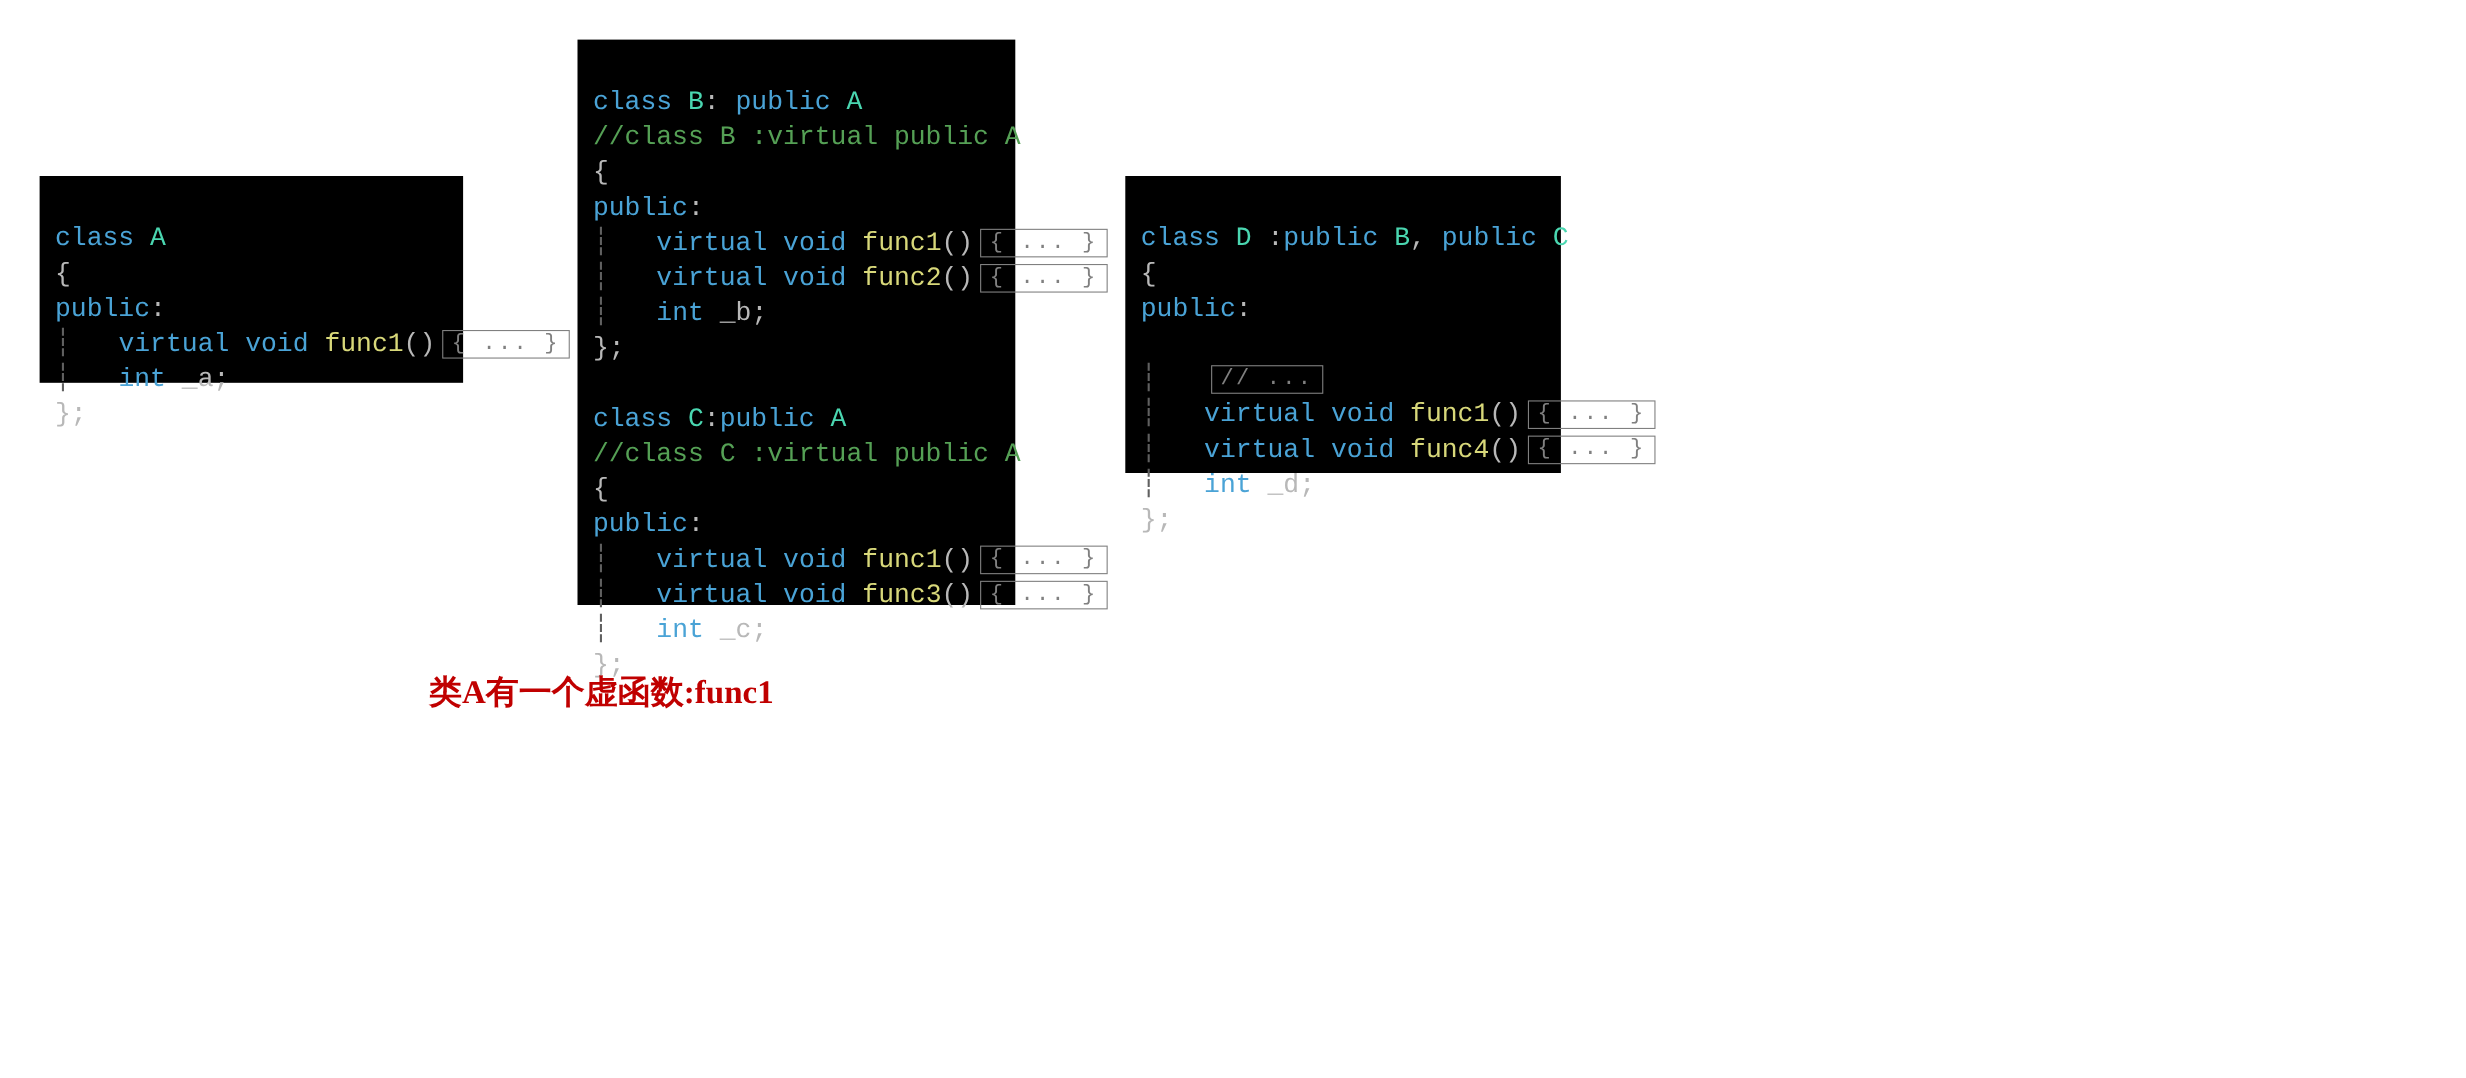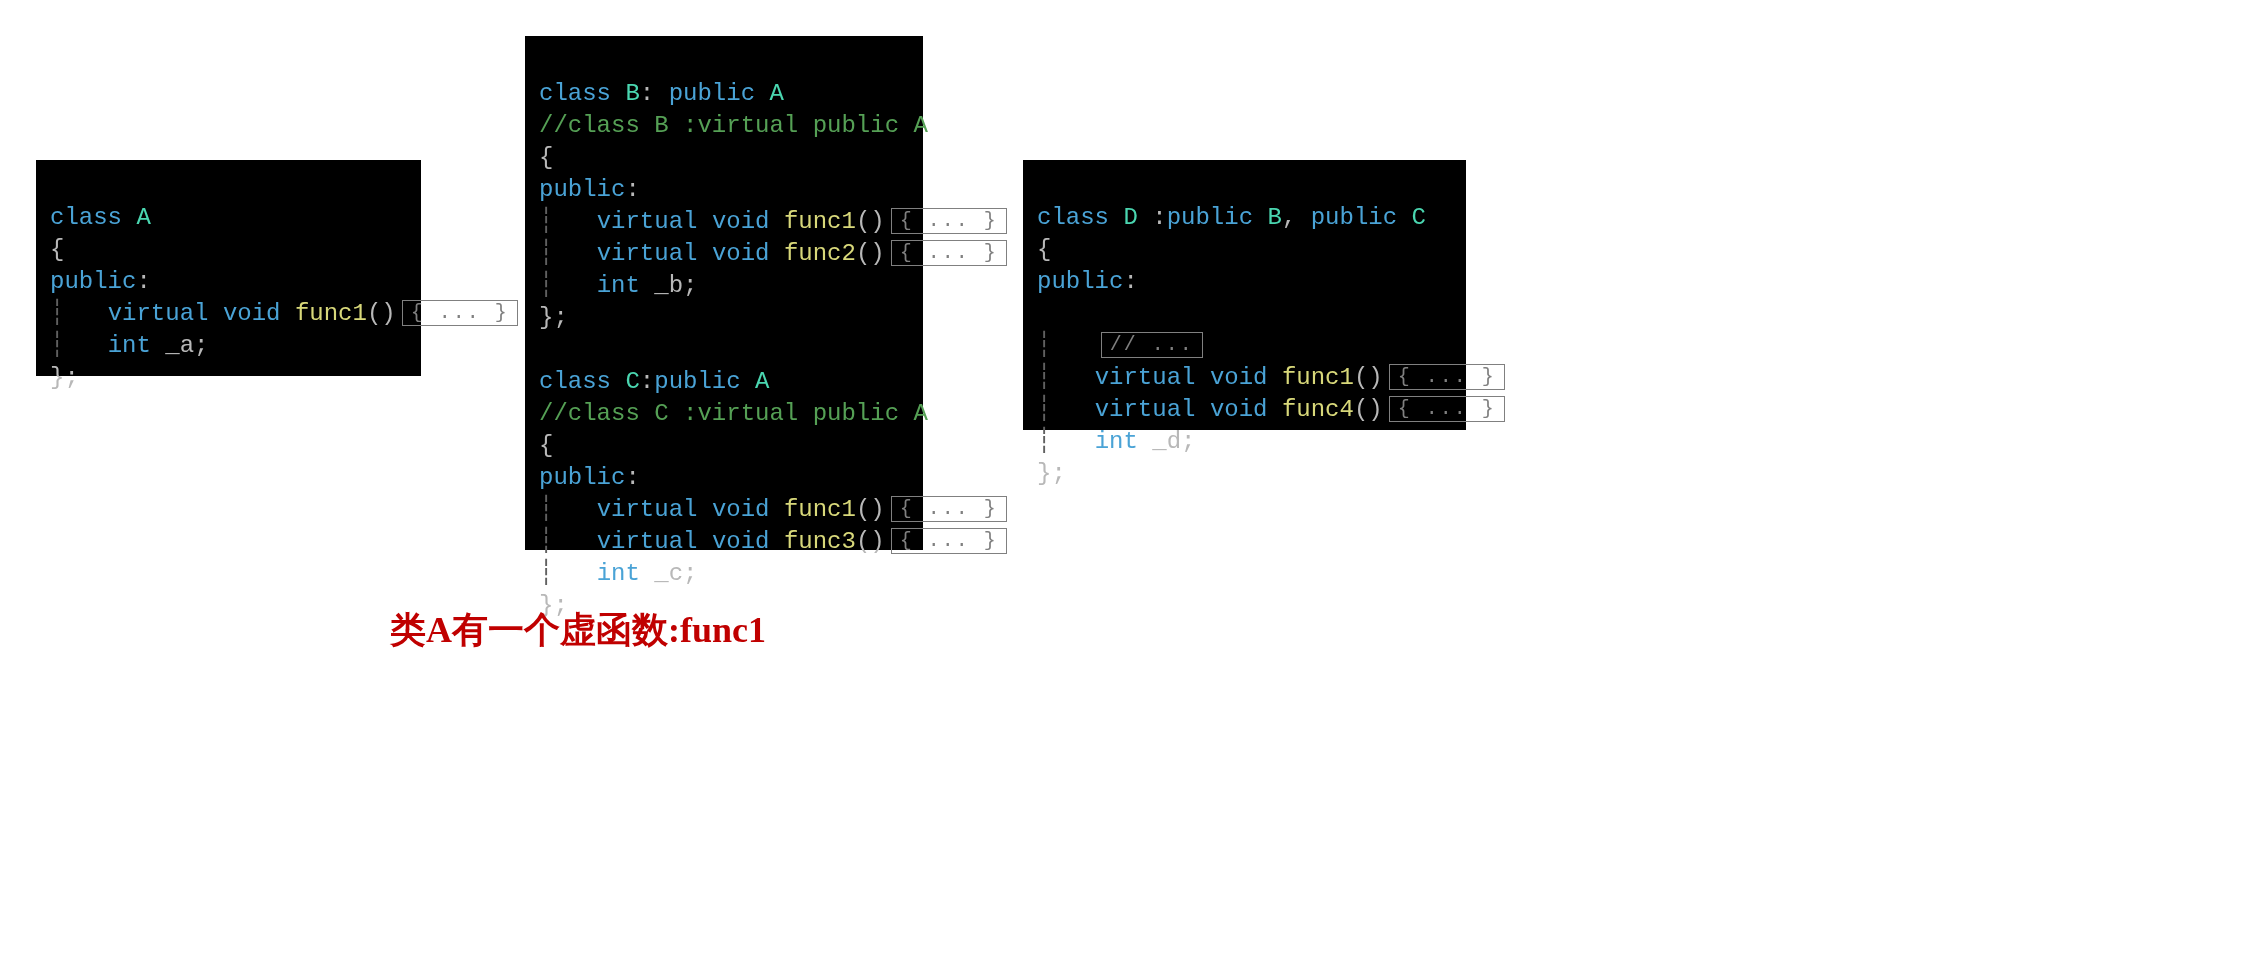"class A { public: ┆" #block-a { height: 216px -> 188px }
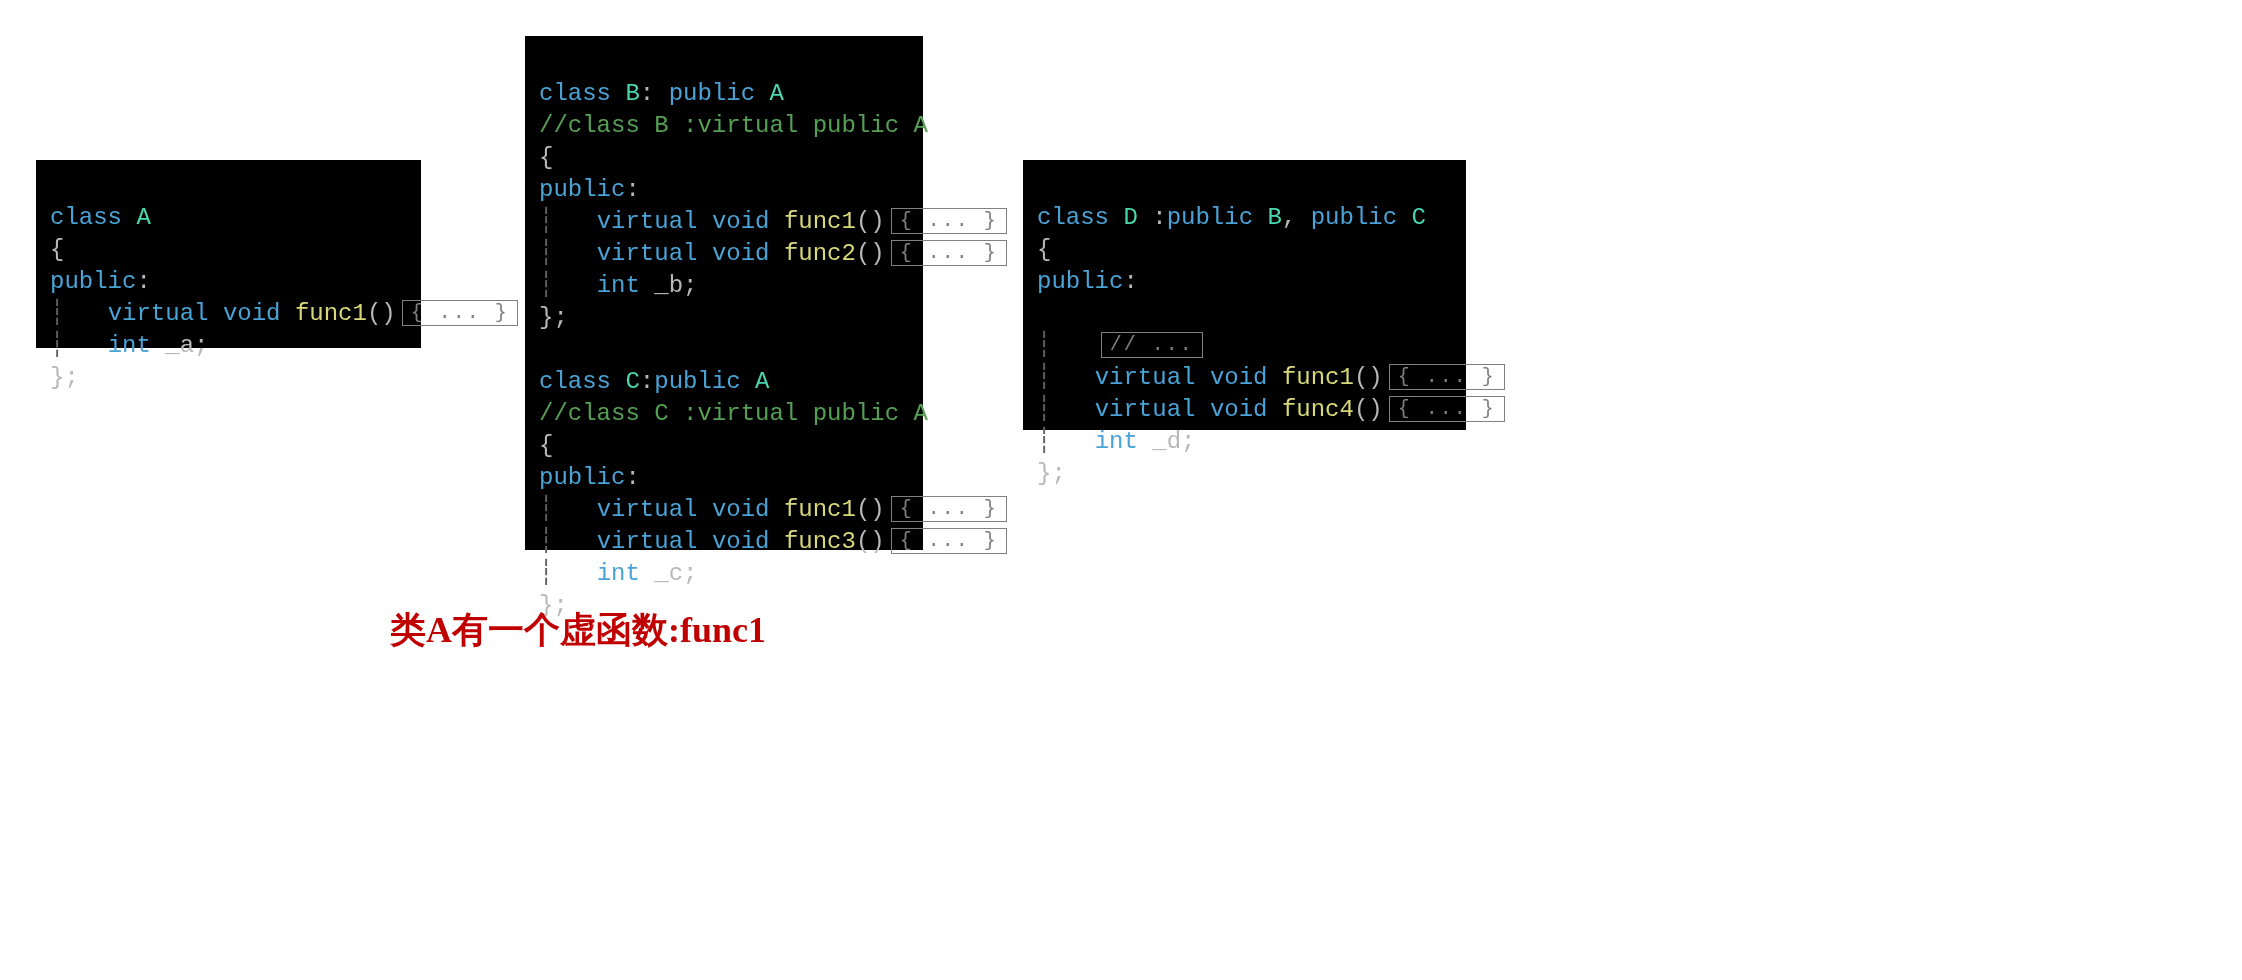"class D :public B, public" #block-d { width: 443px -> 396px }
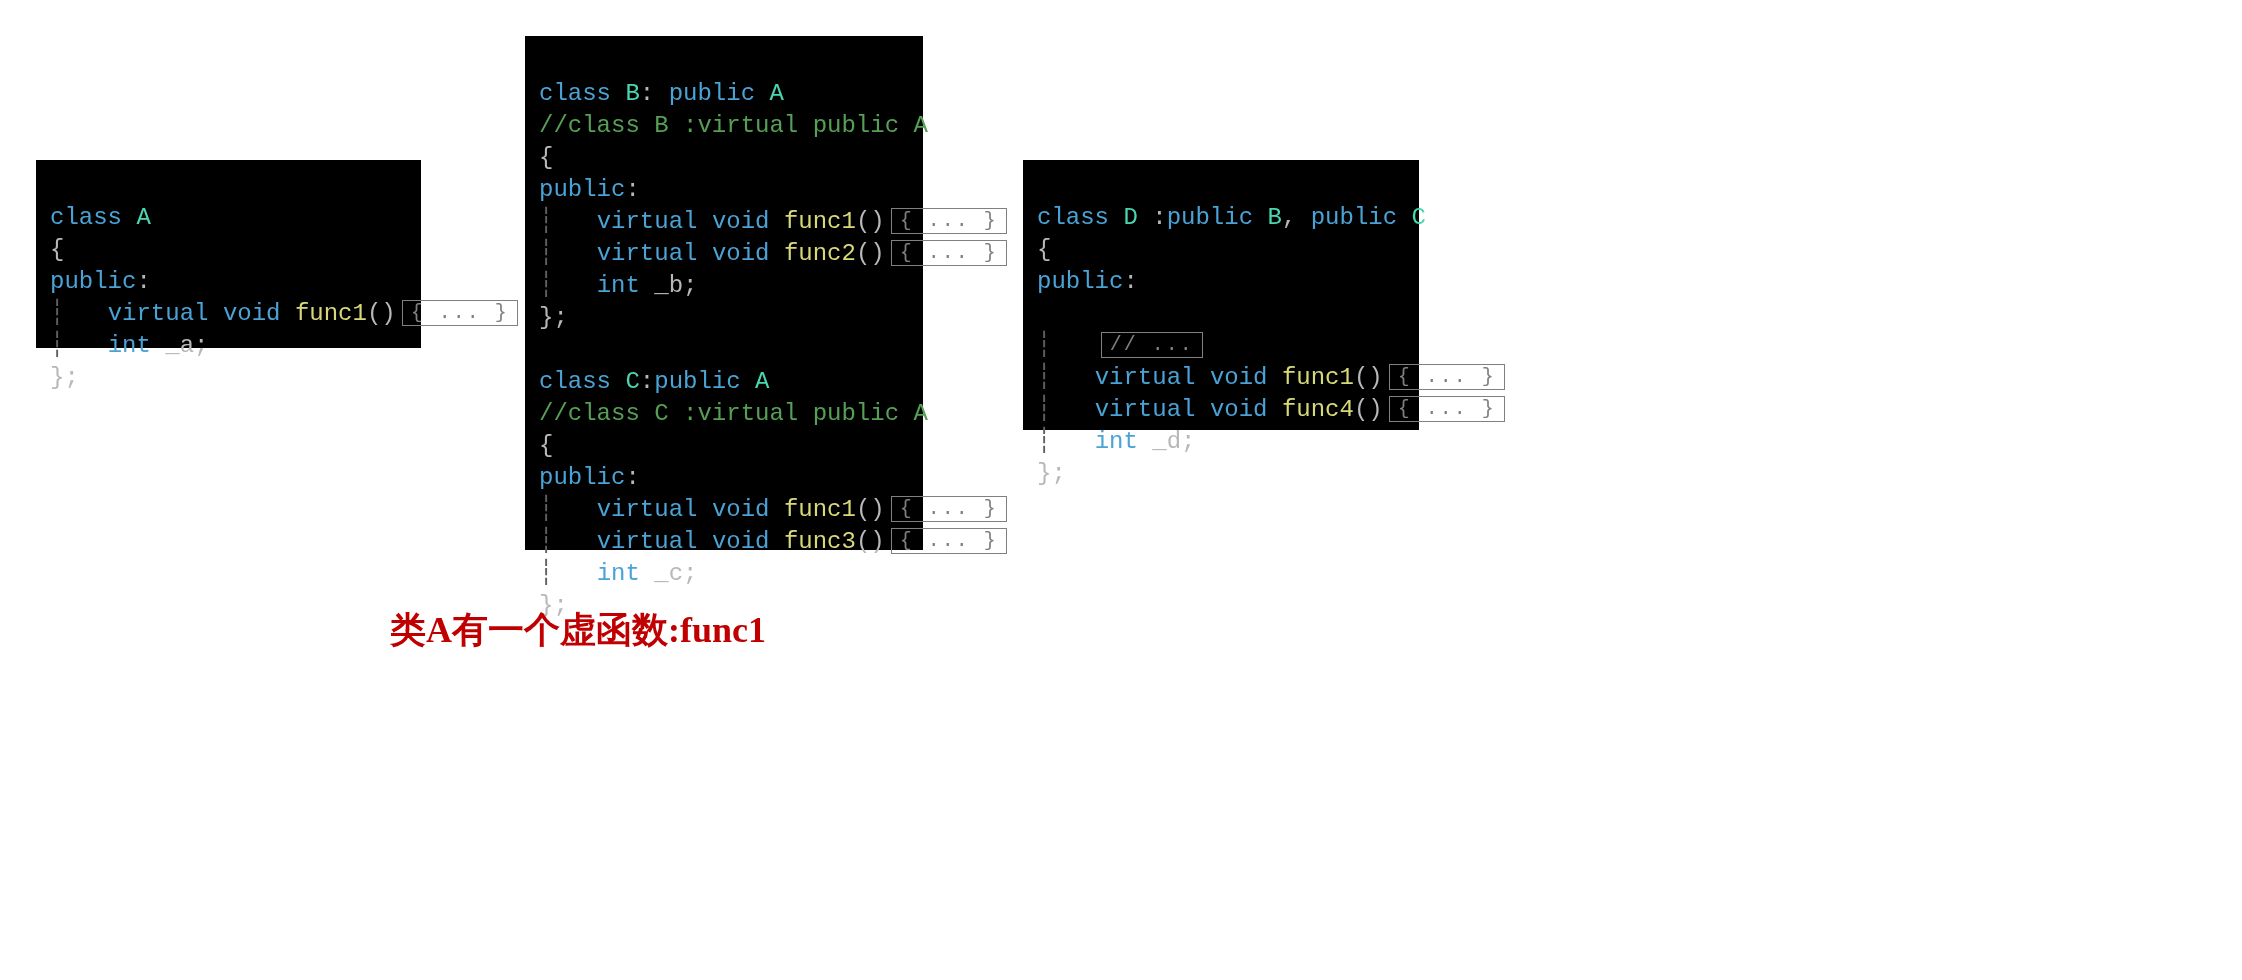"类A有一个虚函数:func1" .caption-area { font-size: 36px -> 30px }
